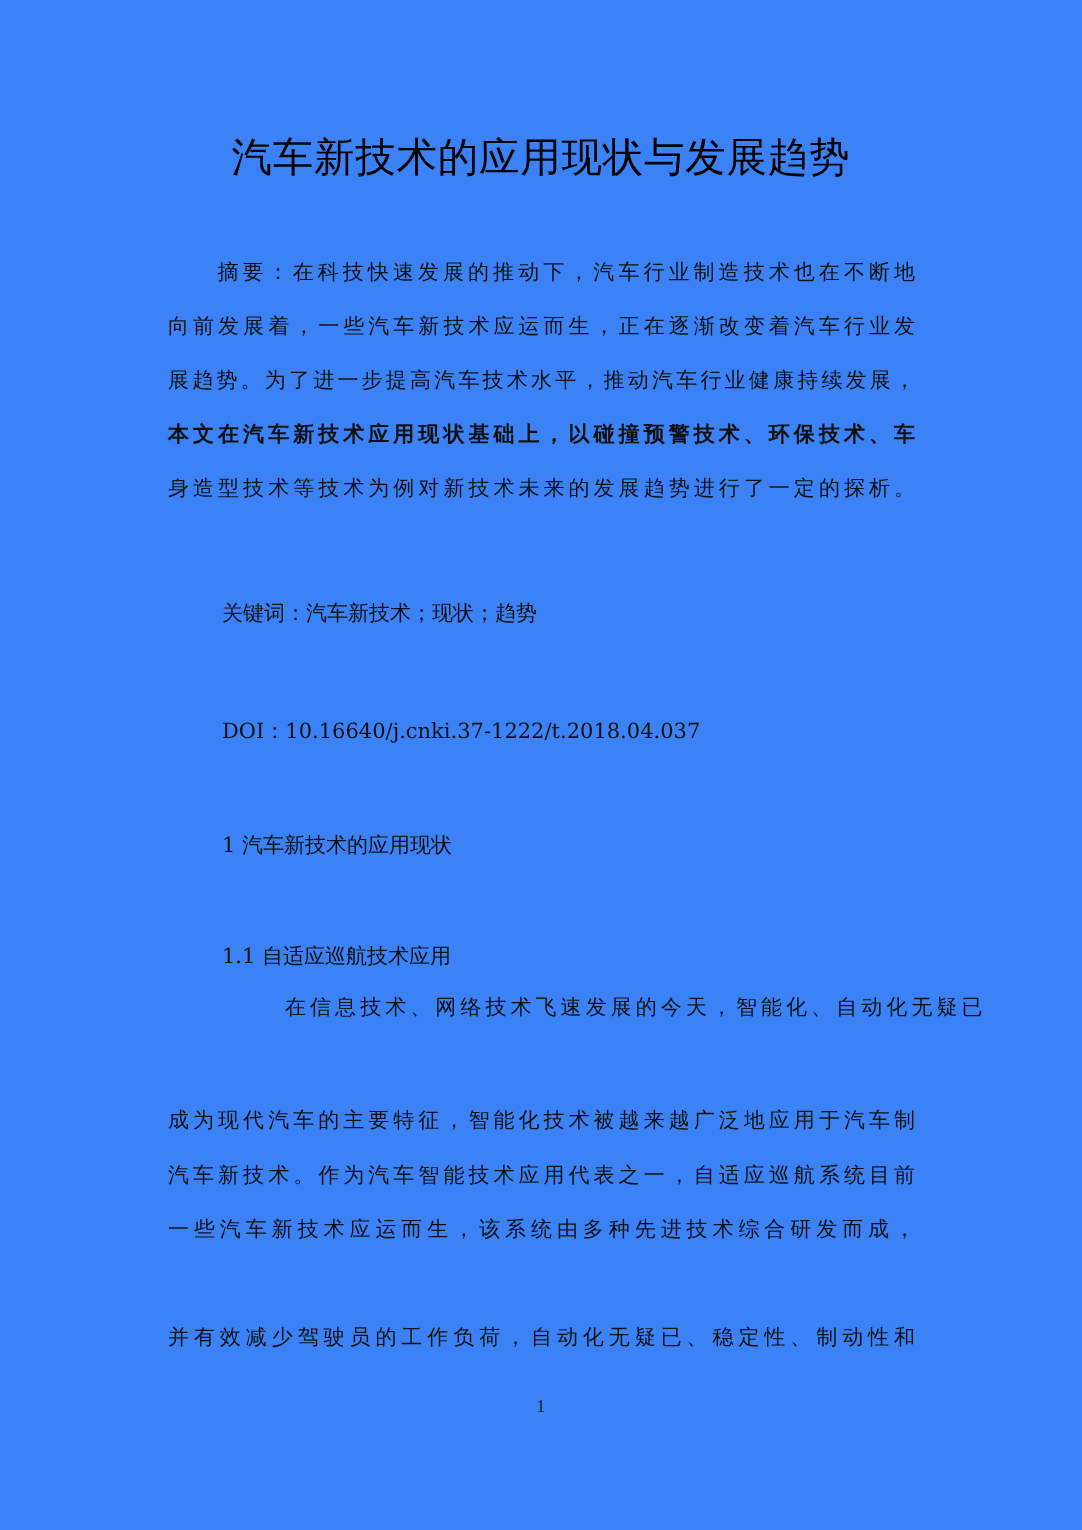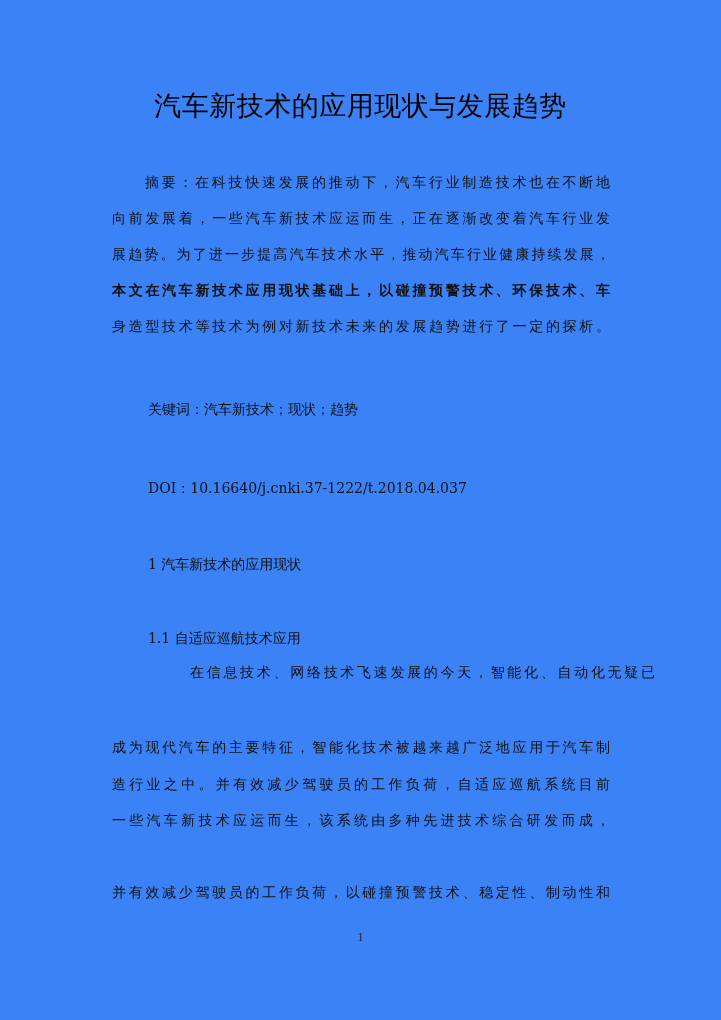"造行业之中。并有效减少驾驶员的工作负荷，自适应巡航系统目前" div.line { text: 造行业之中。并有效减少驾驶员的工作负荷 -> 汽车新技术。作为汽车智能技术应用代表之一 }
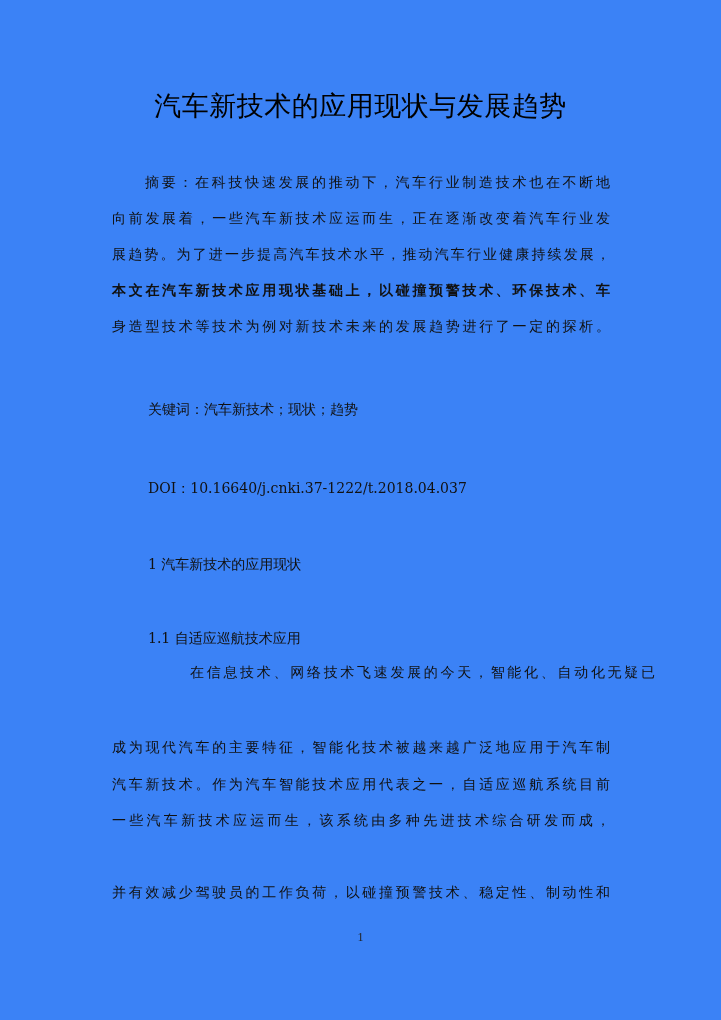"并有效减少驾驶员的工作负荷，以碰撞预警技术、稳定性、制动性和" div.line { text: 以碰撞预警技术 -> 自动化无疑已 }
